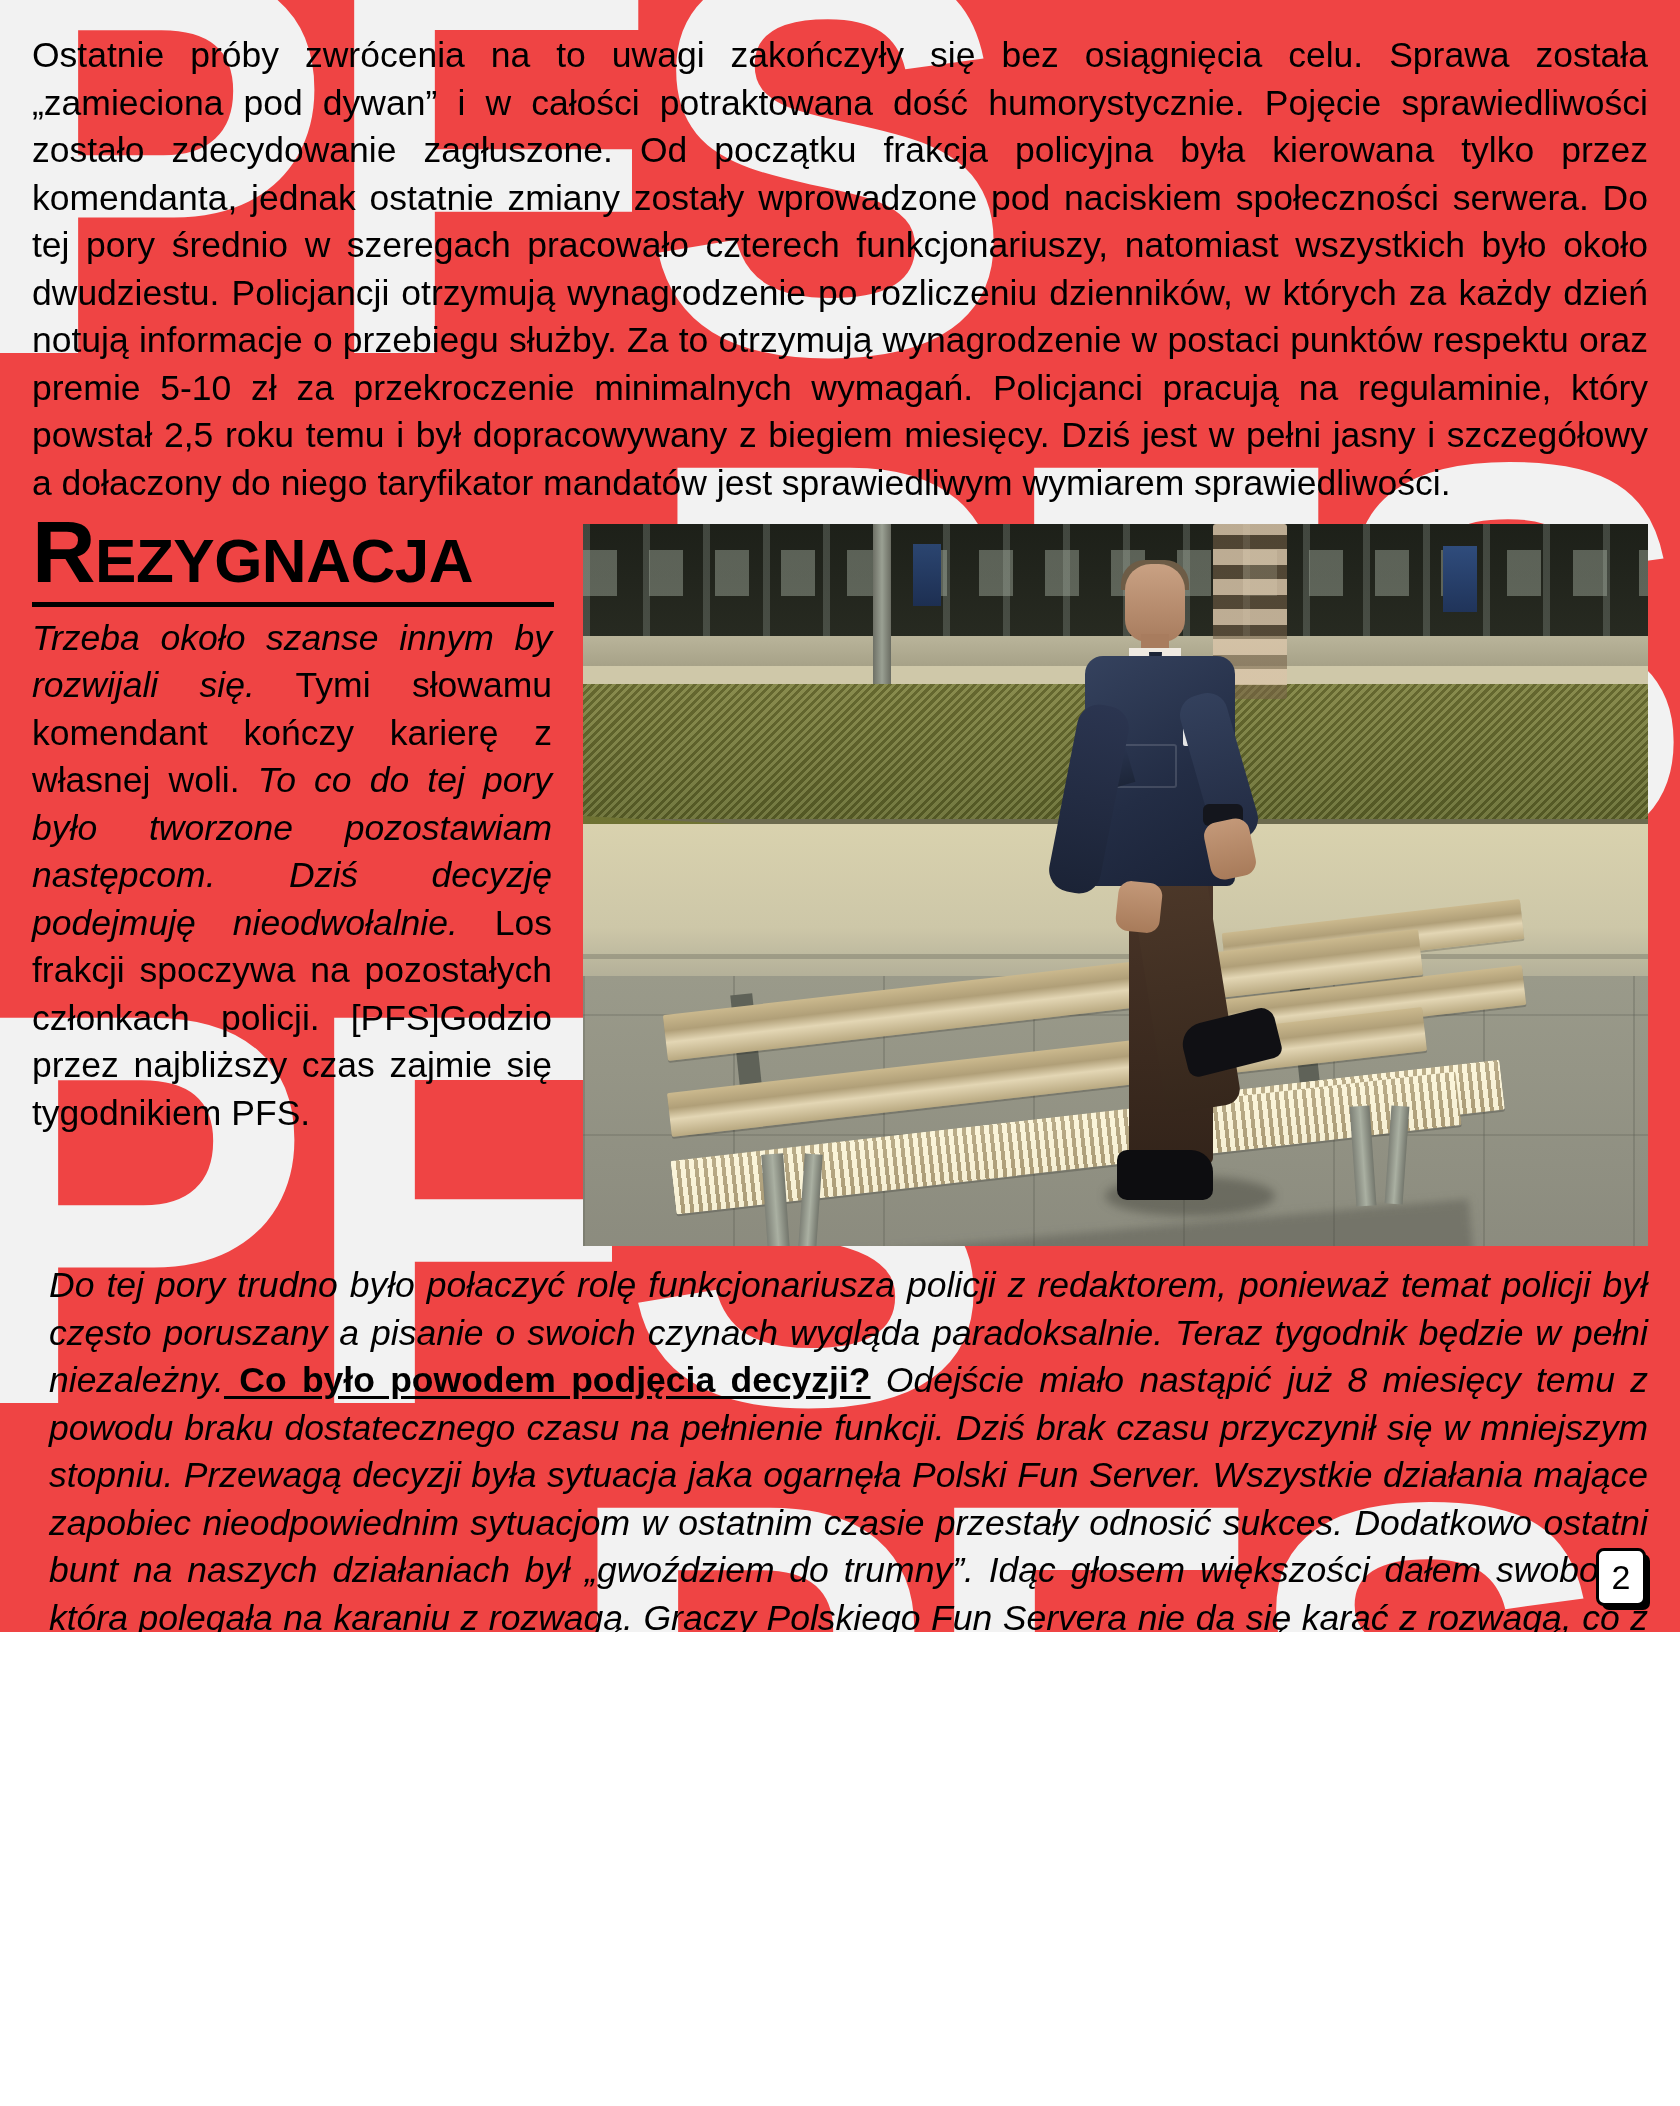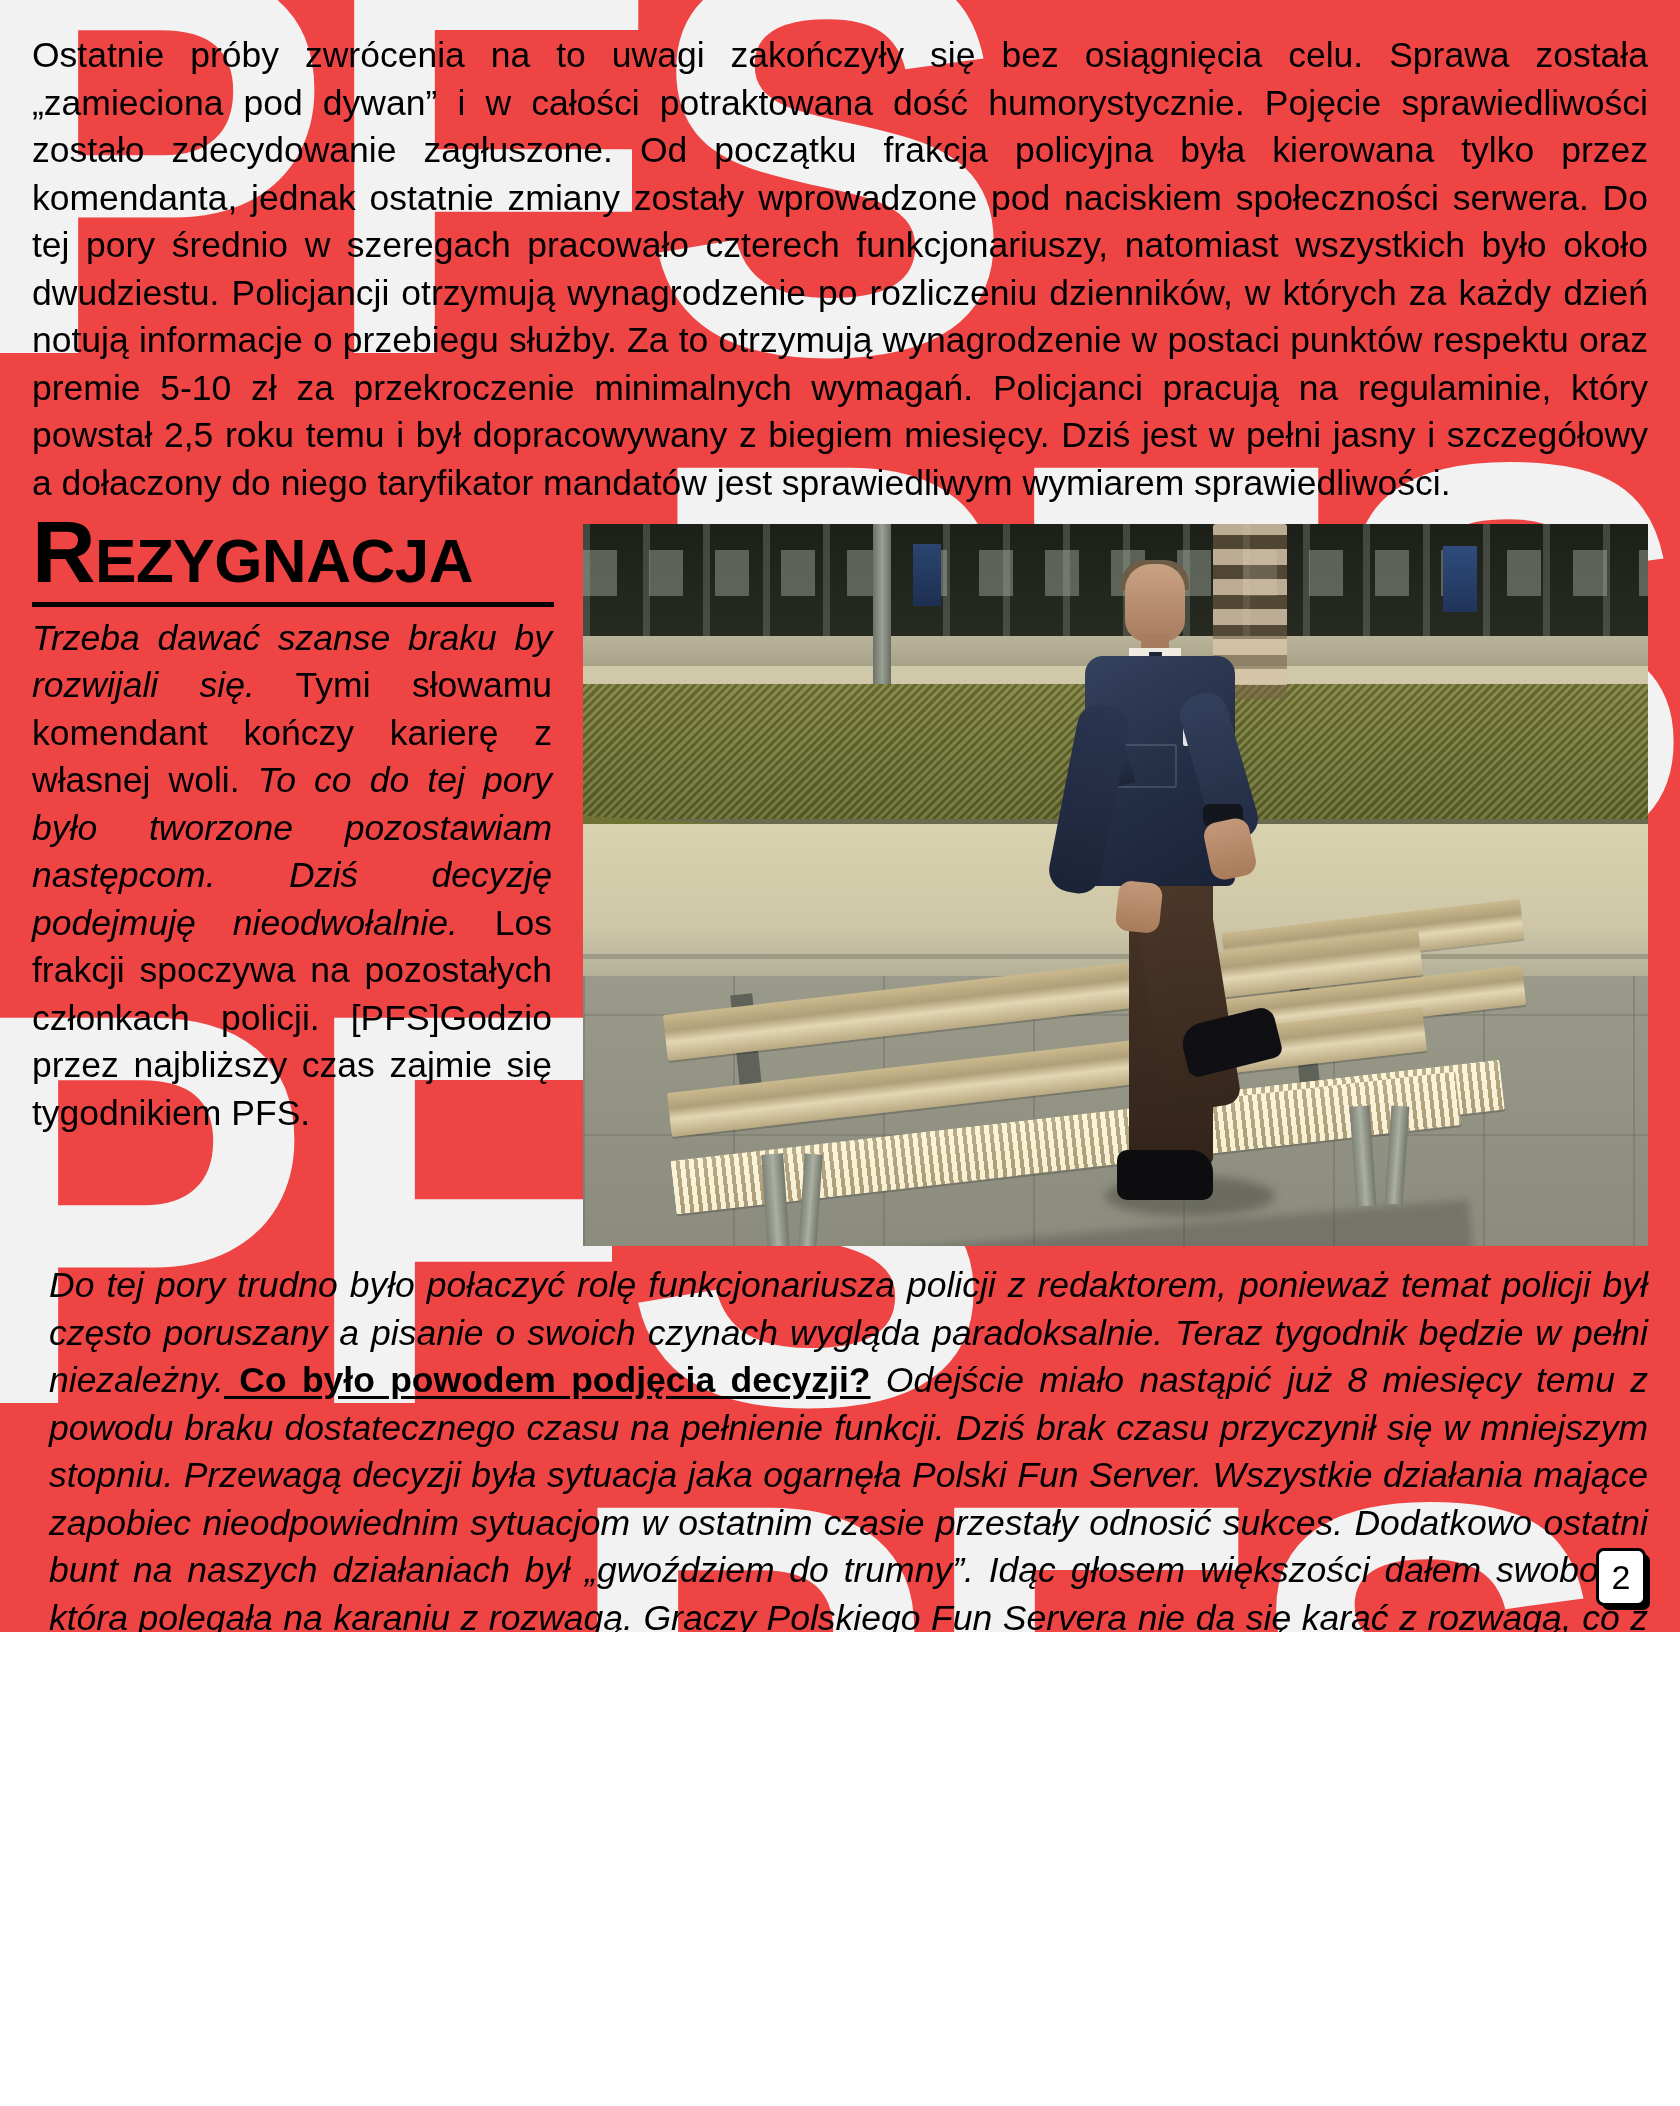"Trzeba dawać szanse braku by" i { text: dawać szanse braku -> około szanse innym }
